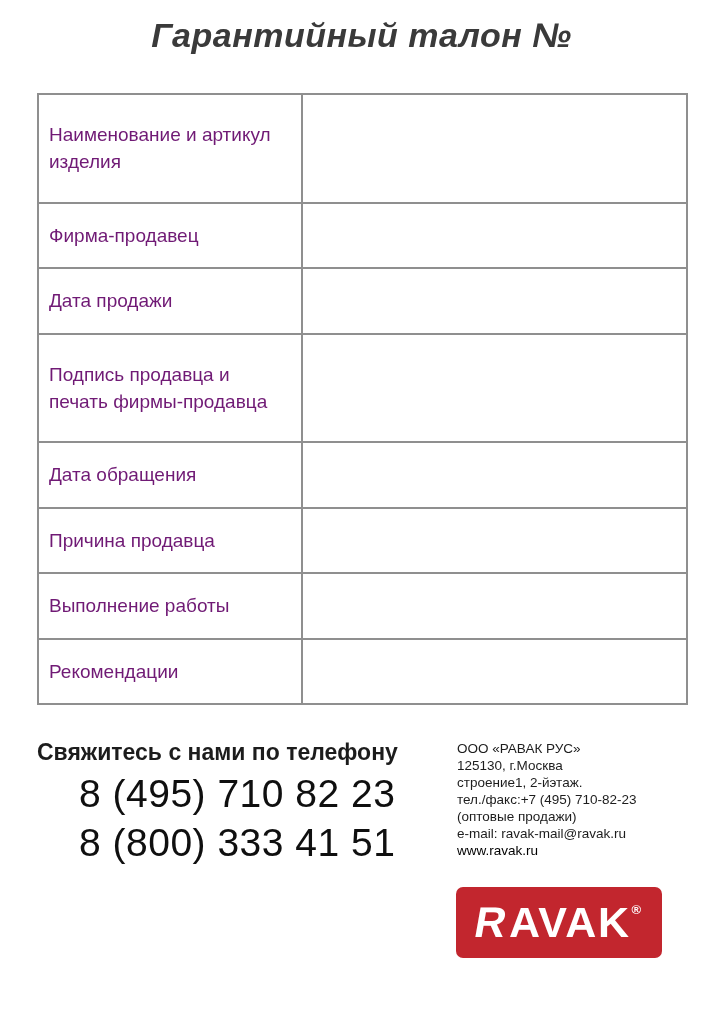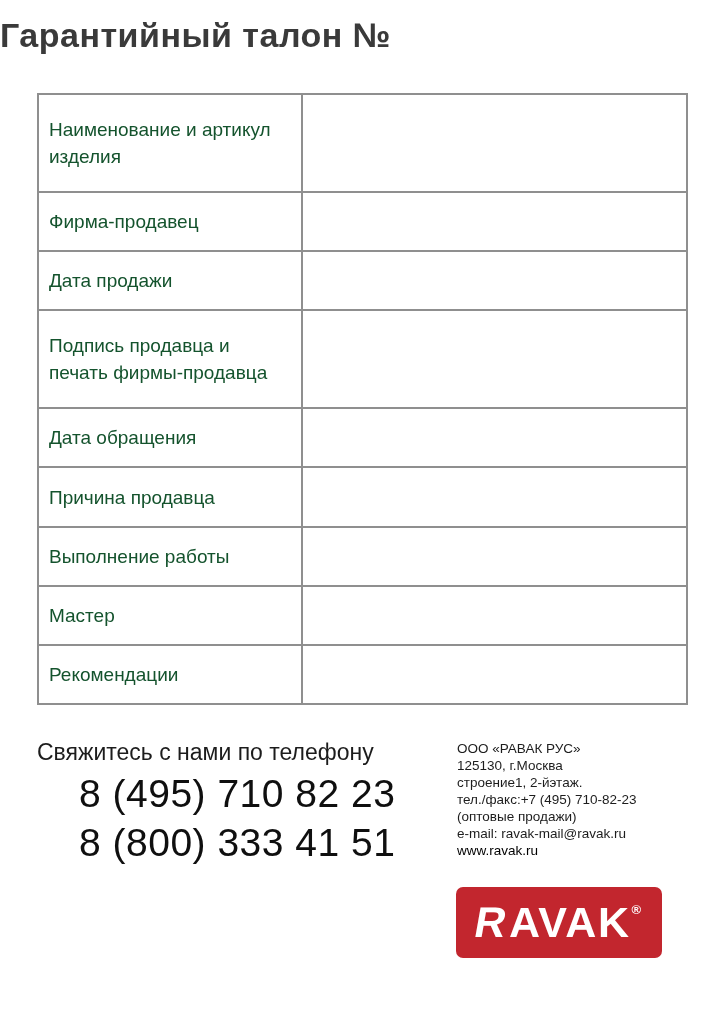"Гарантийный талон №" .page-title { font-style: none -> italic; text-align: none -> center }
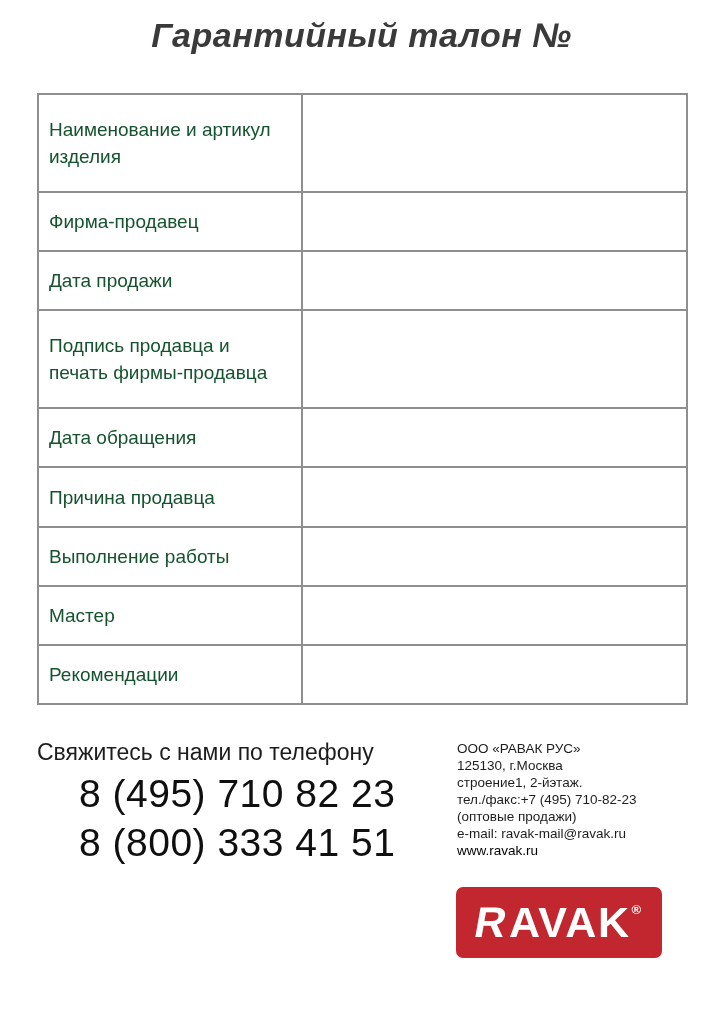"Наименование и артикул изделия" td.label-cell { color: #14532d -> #701a75 }
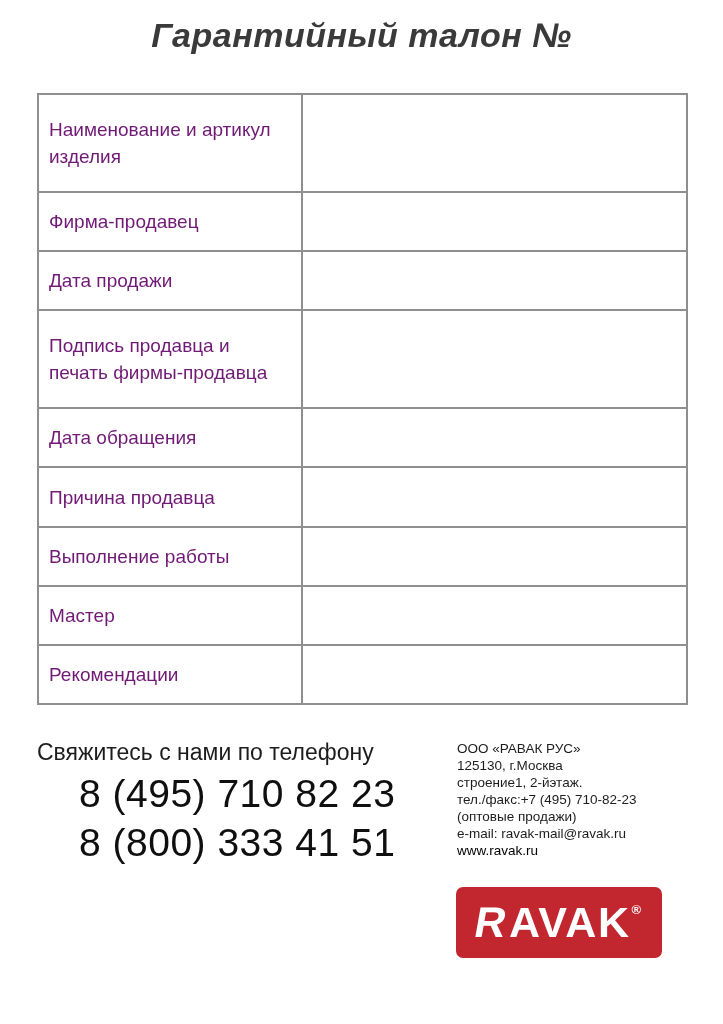"Мастер" tr { html: <tr> <td>Мастер</td> <td></td> </tr> -> none }
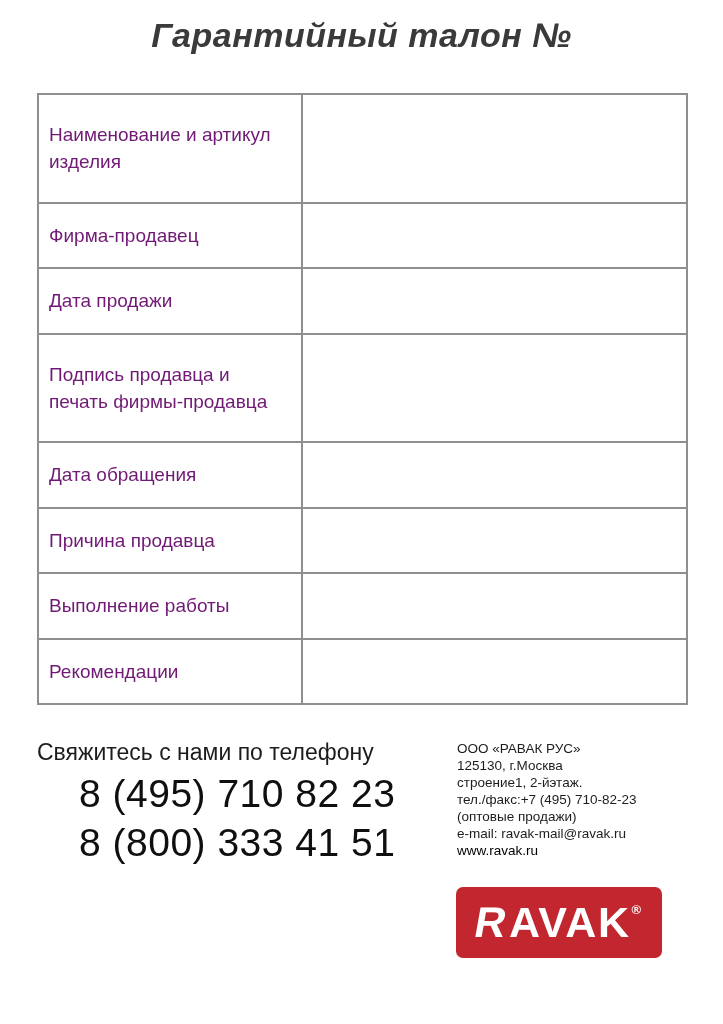"Свяжитесь с нами по телефону" .contact-heading { font-weight: none -> bold }
